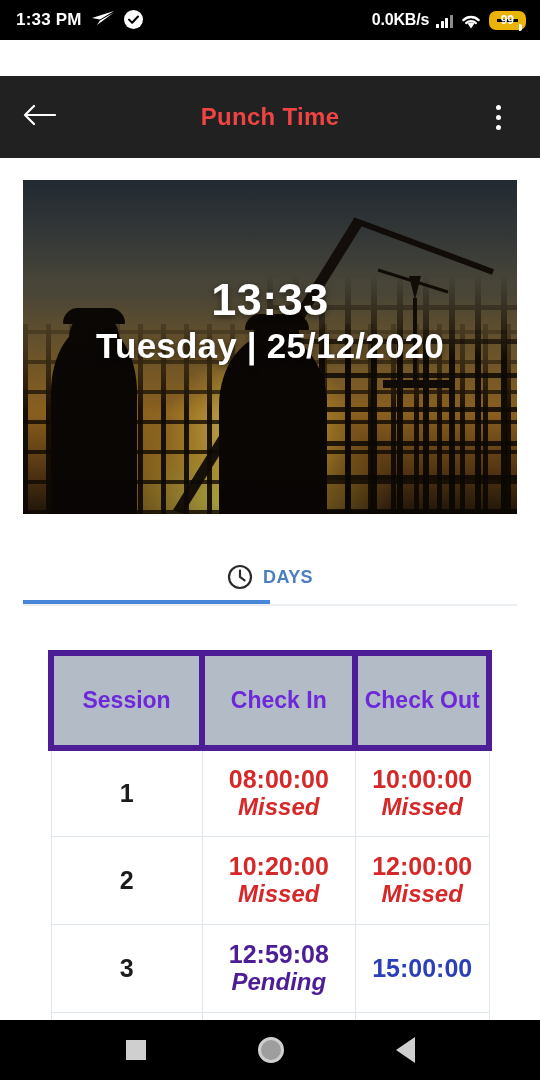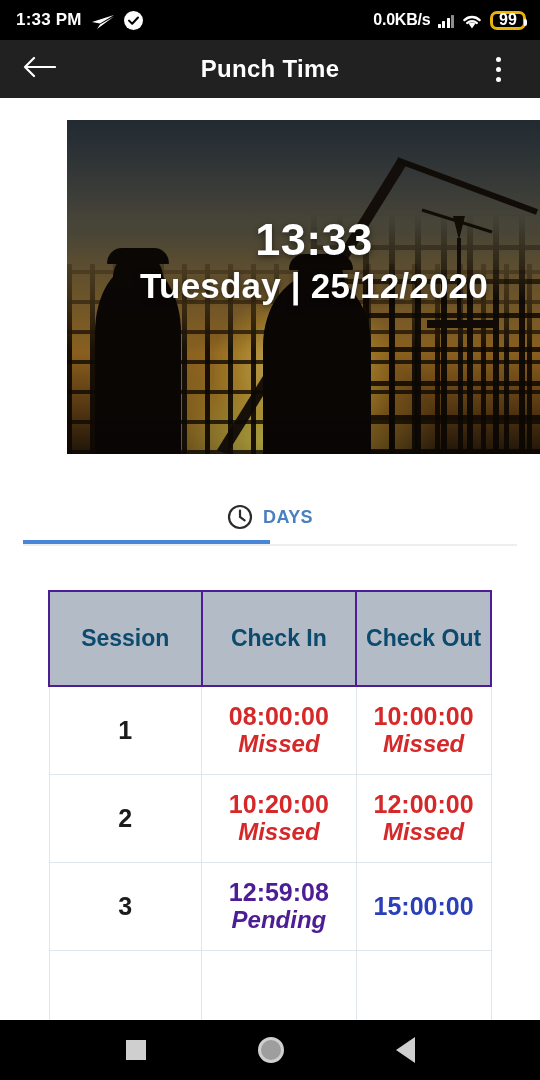"1:33 PM" .sb-left { align-items: flex-end -> flex-start }
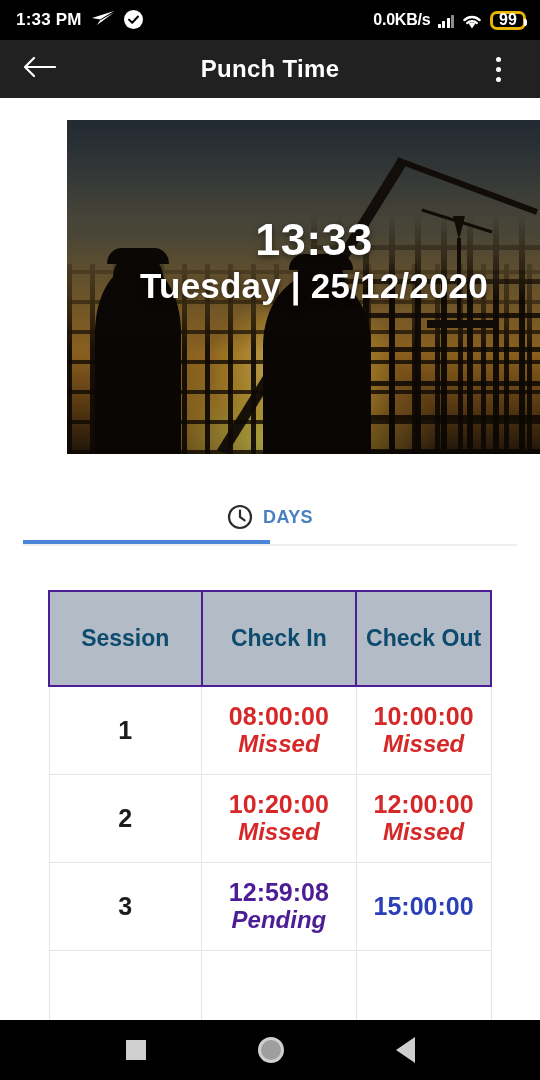"99" .battery { border: 3px solid #eab308 -> 8px solid #eab308; font-size: 16px -> 12px }
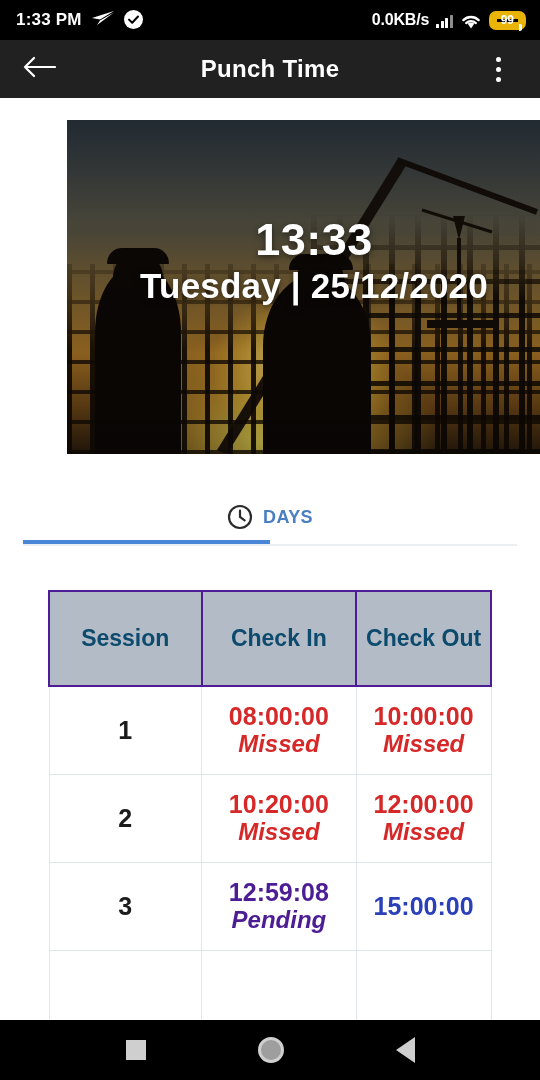"Punch Time" .appbar { color: #ffffff -> #ef4444; height: 58px -> 82px; margin-top: none -> 36px }
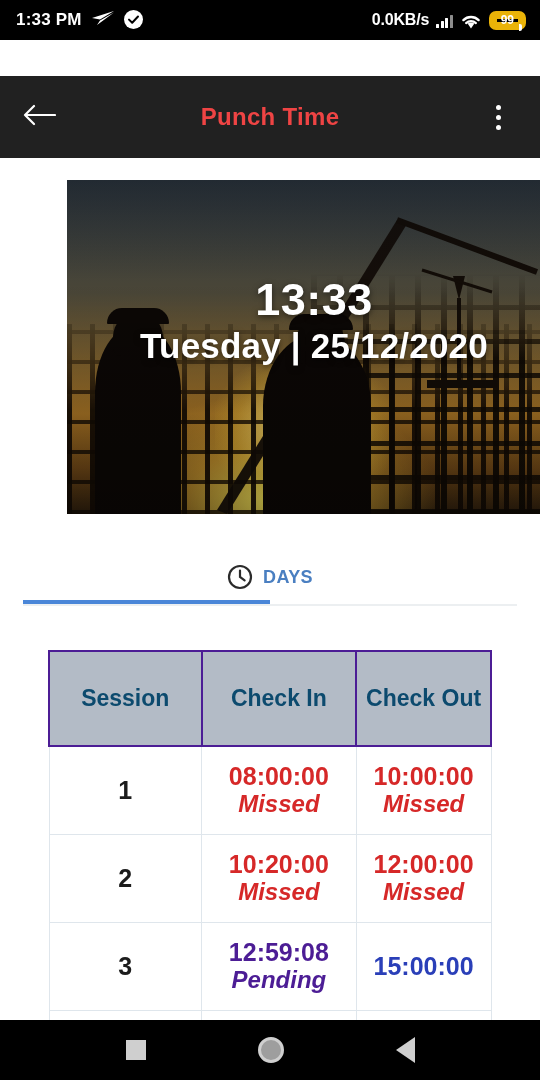"13:33" .hero-wrap { margin-left: 44px -> none }
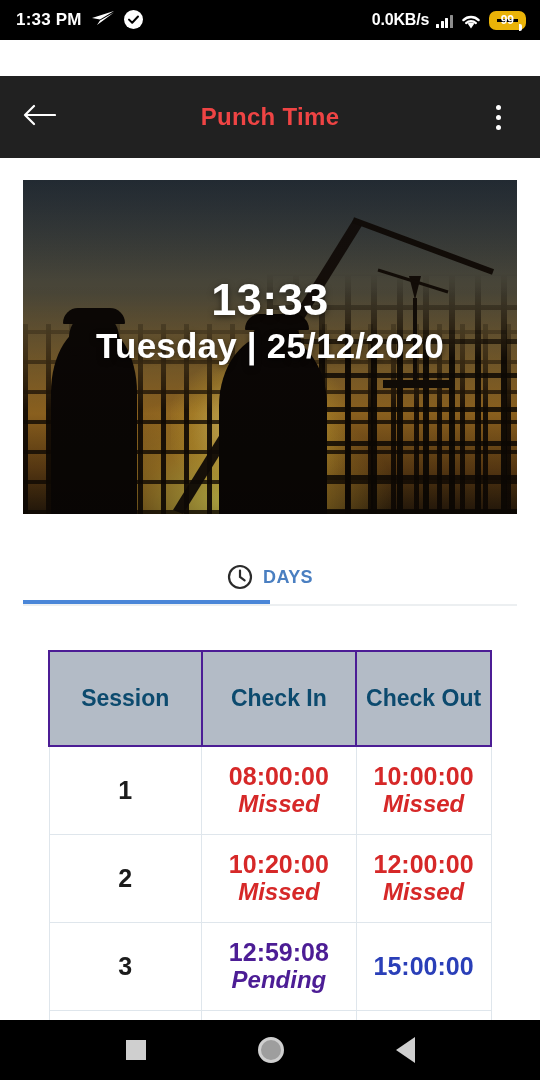"Session" th { border: 2px solid #4c1d95 -> 6px solid #4c1d95; color: #0c4a6e -> #6d28d9 }
